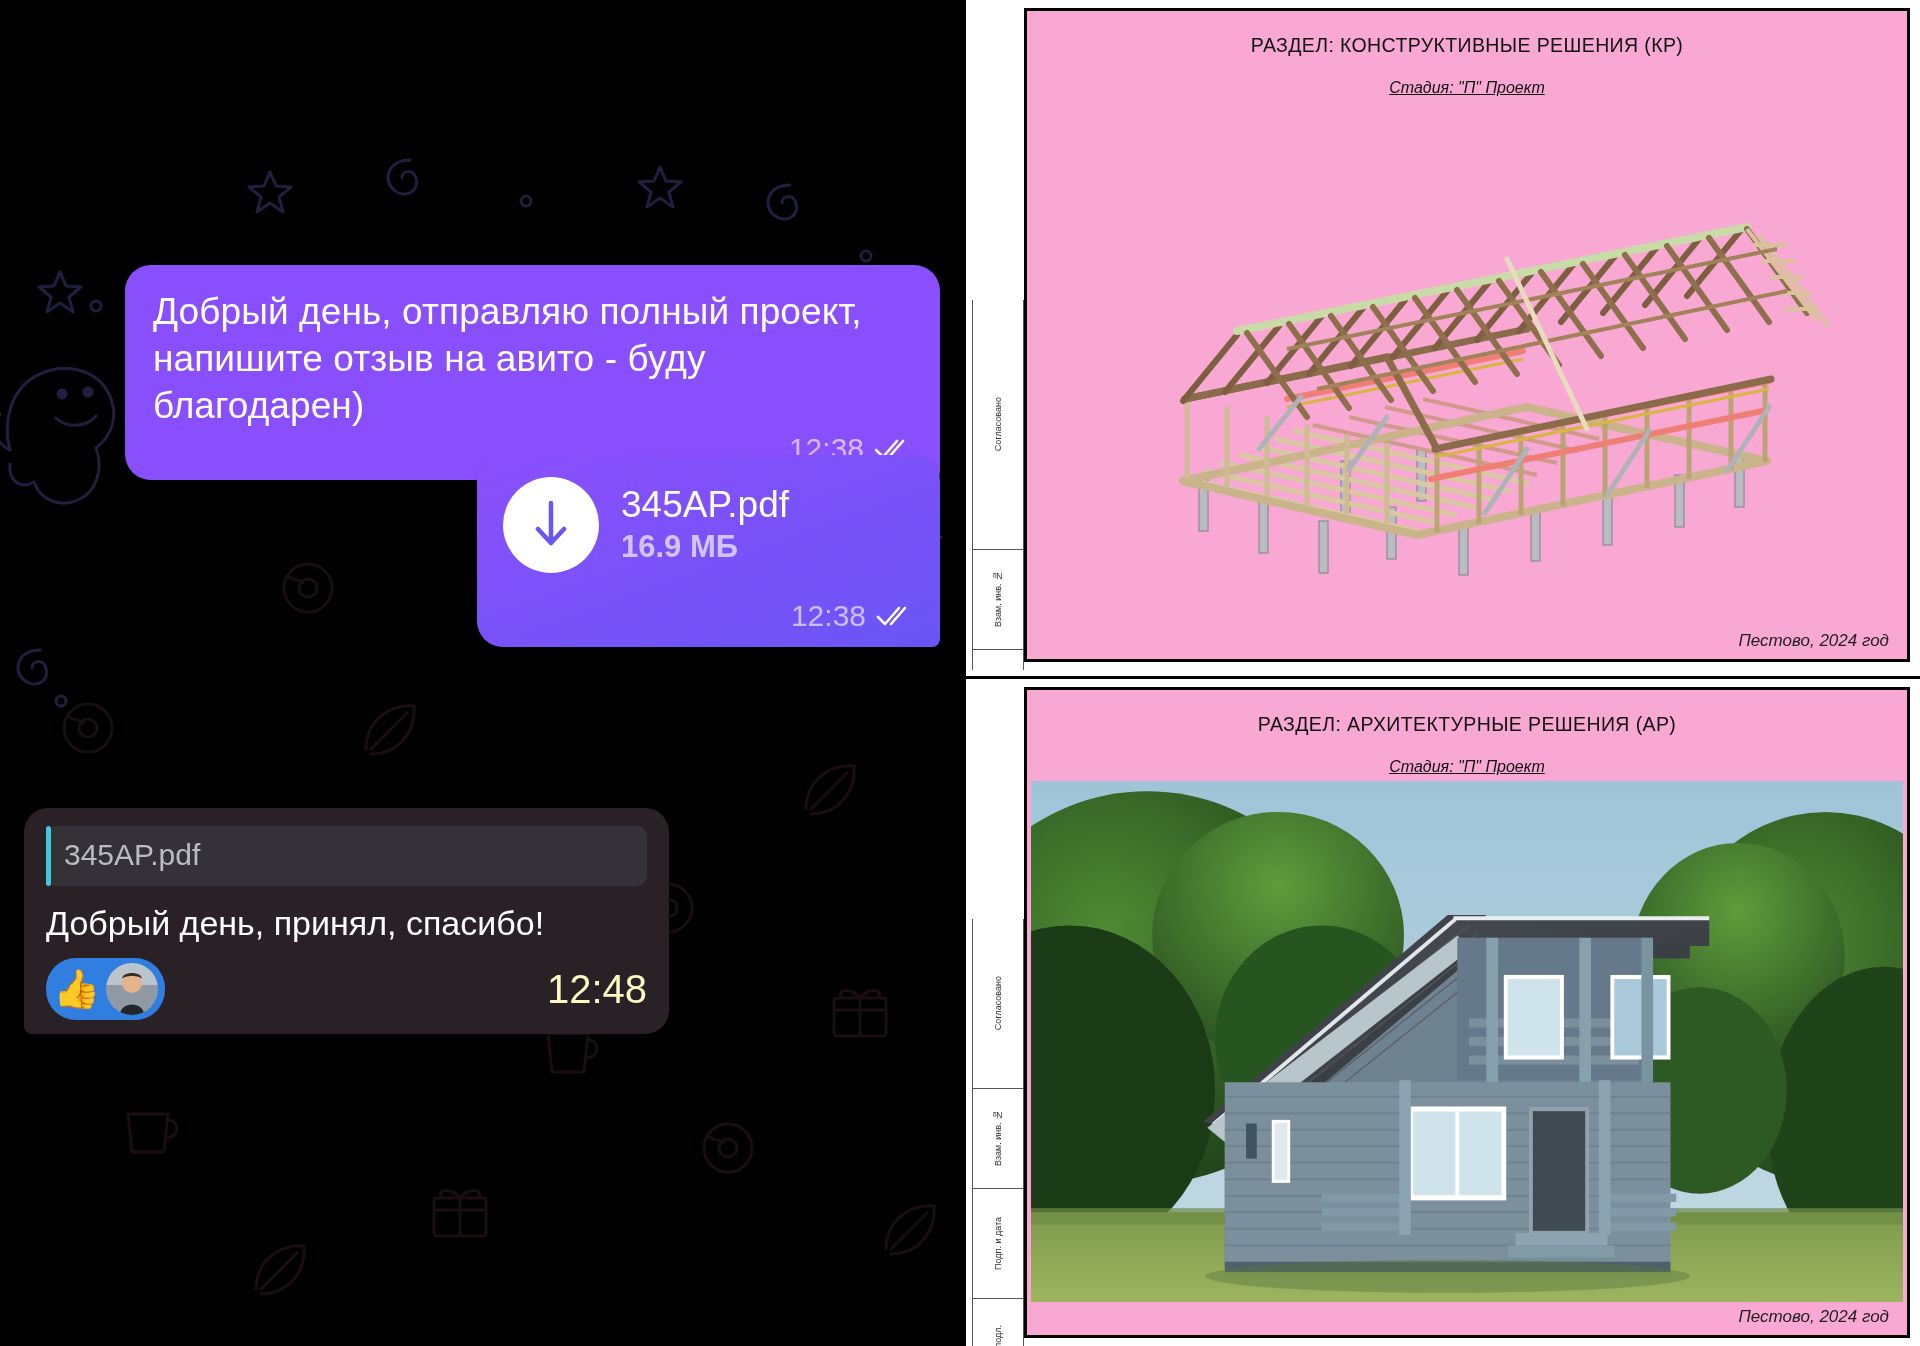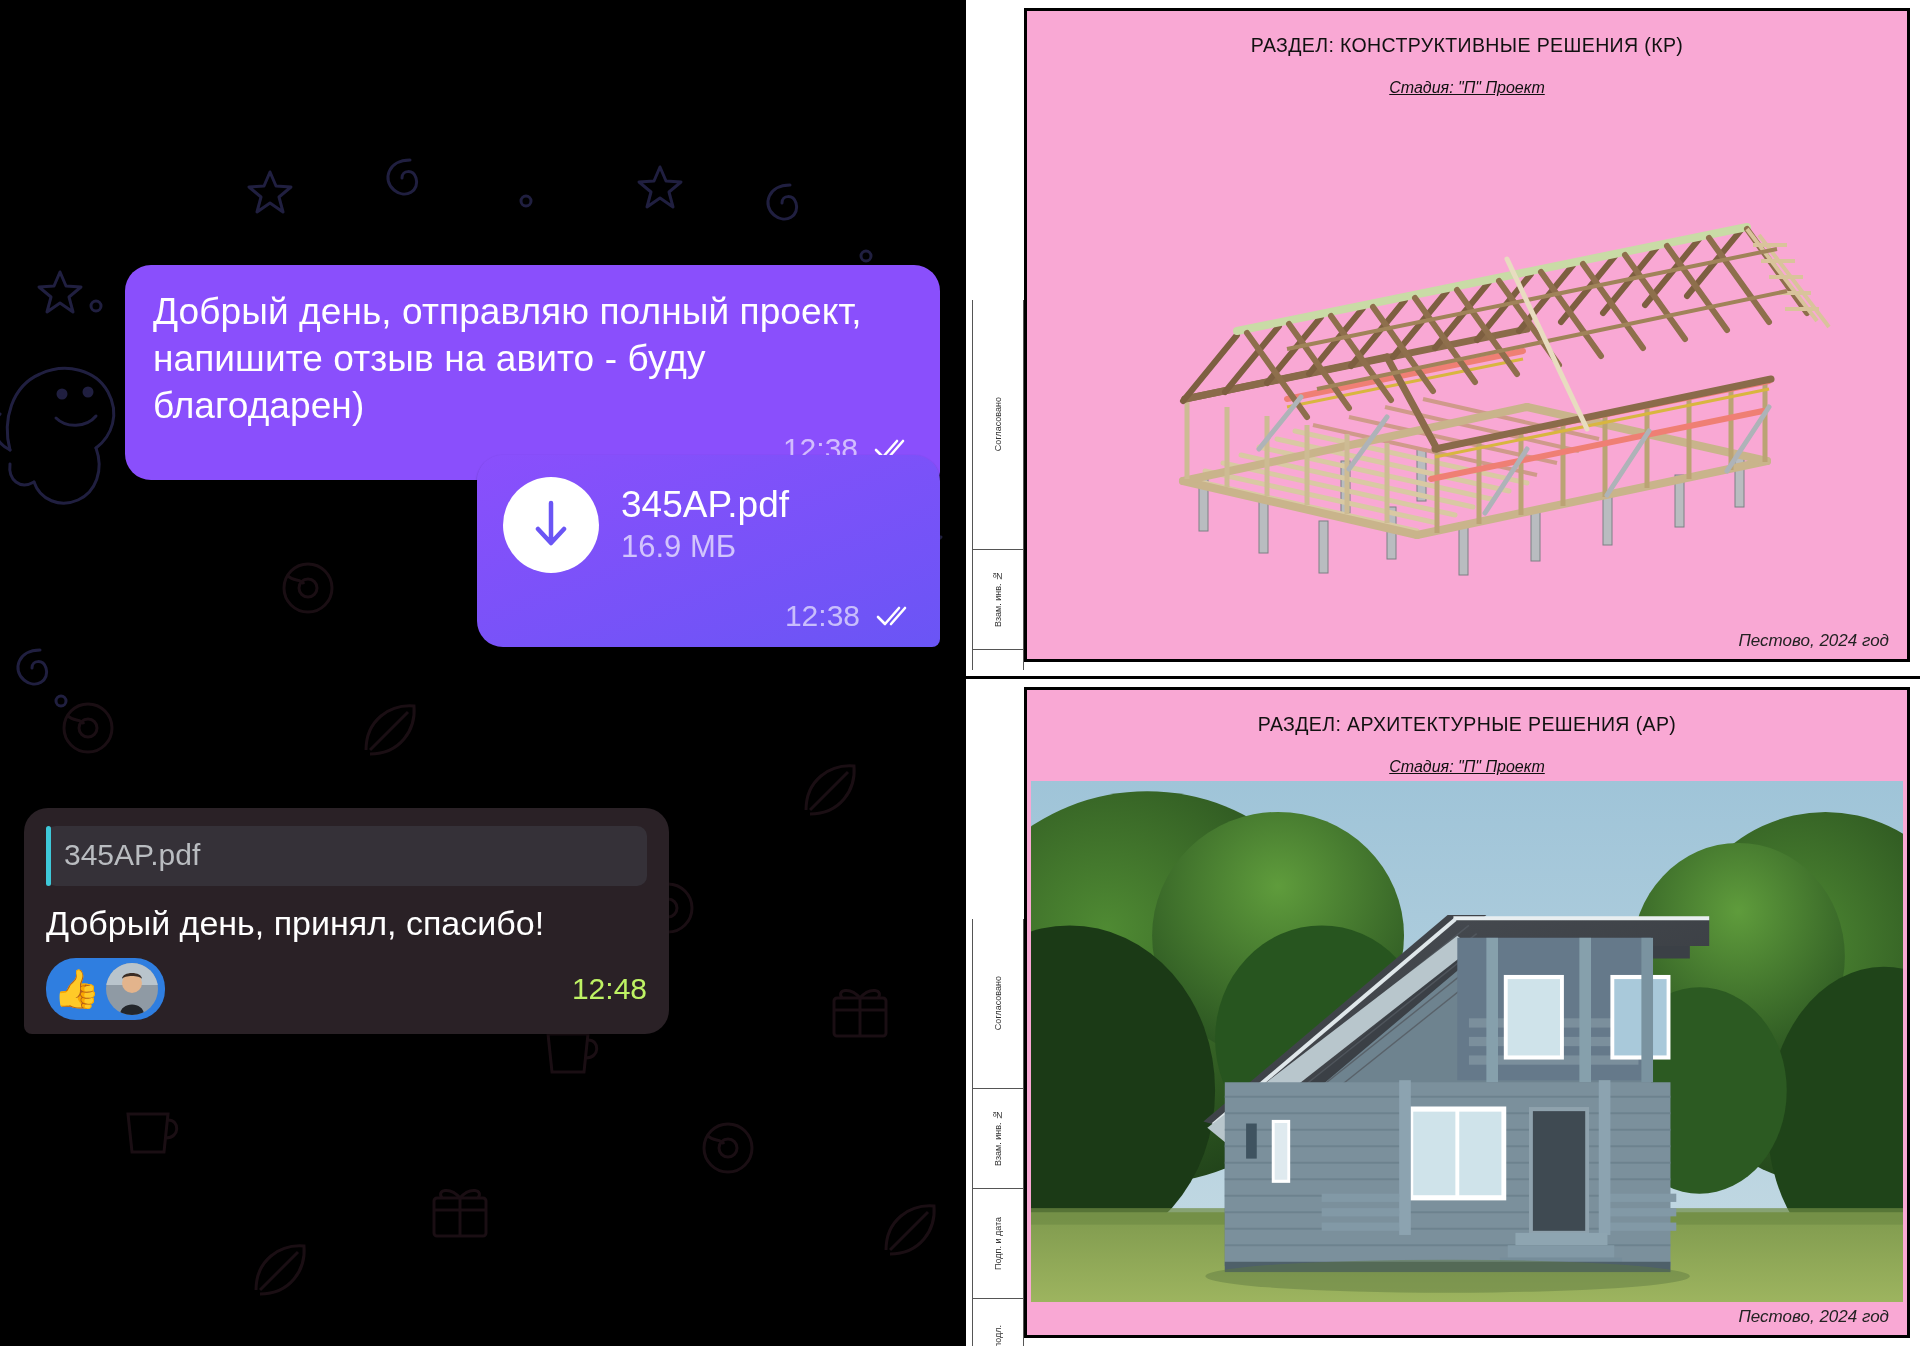"12:38" .meta { gap: 16px -> 10px }
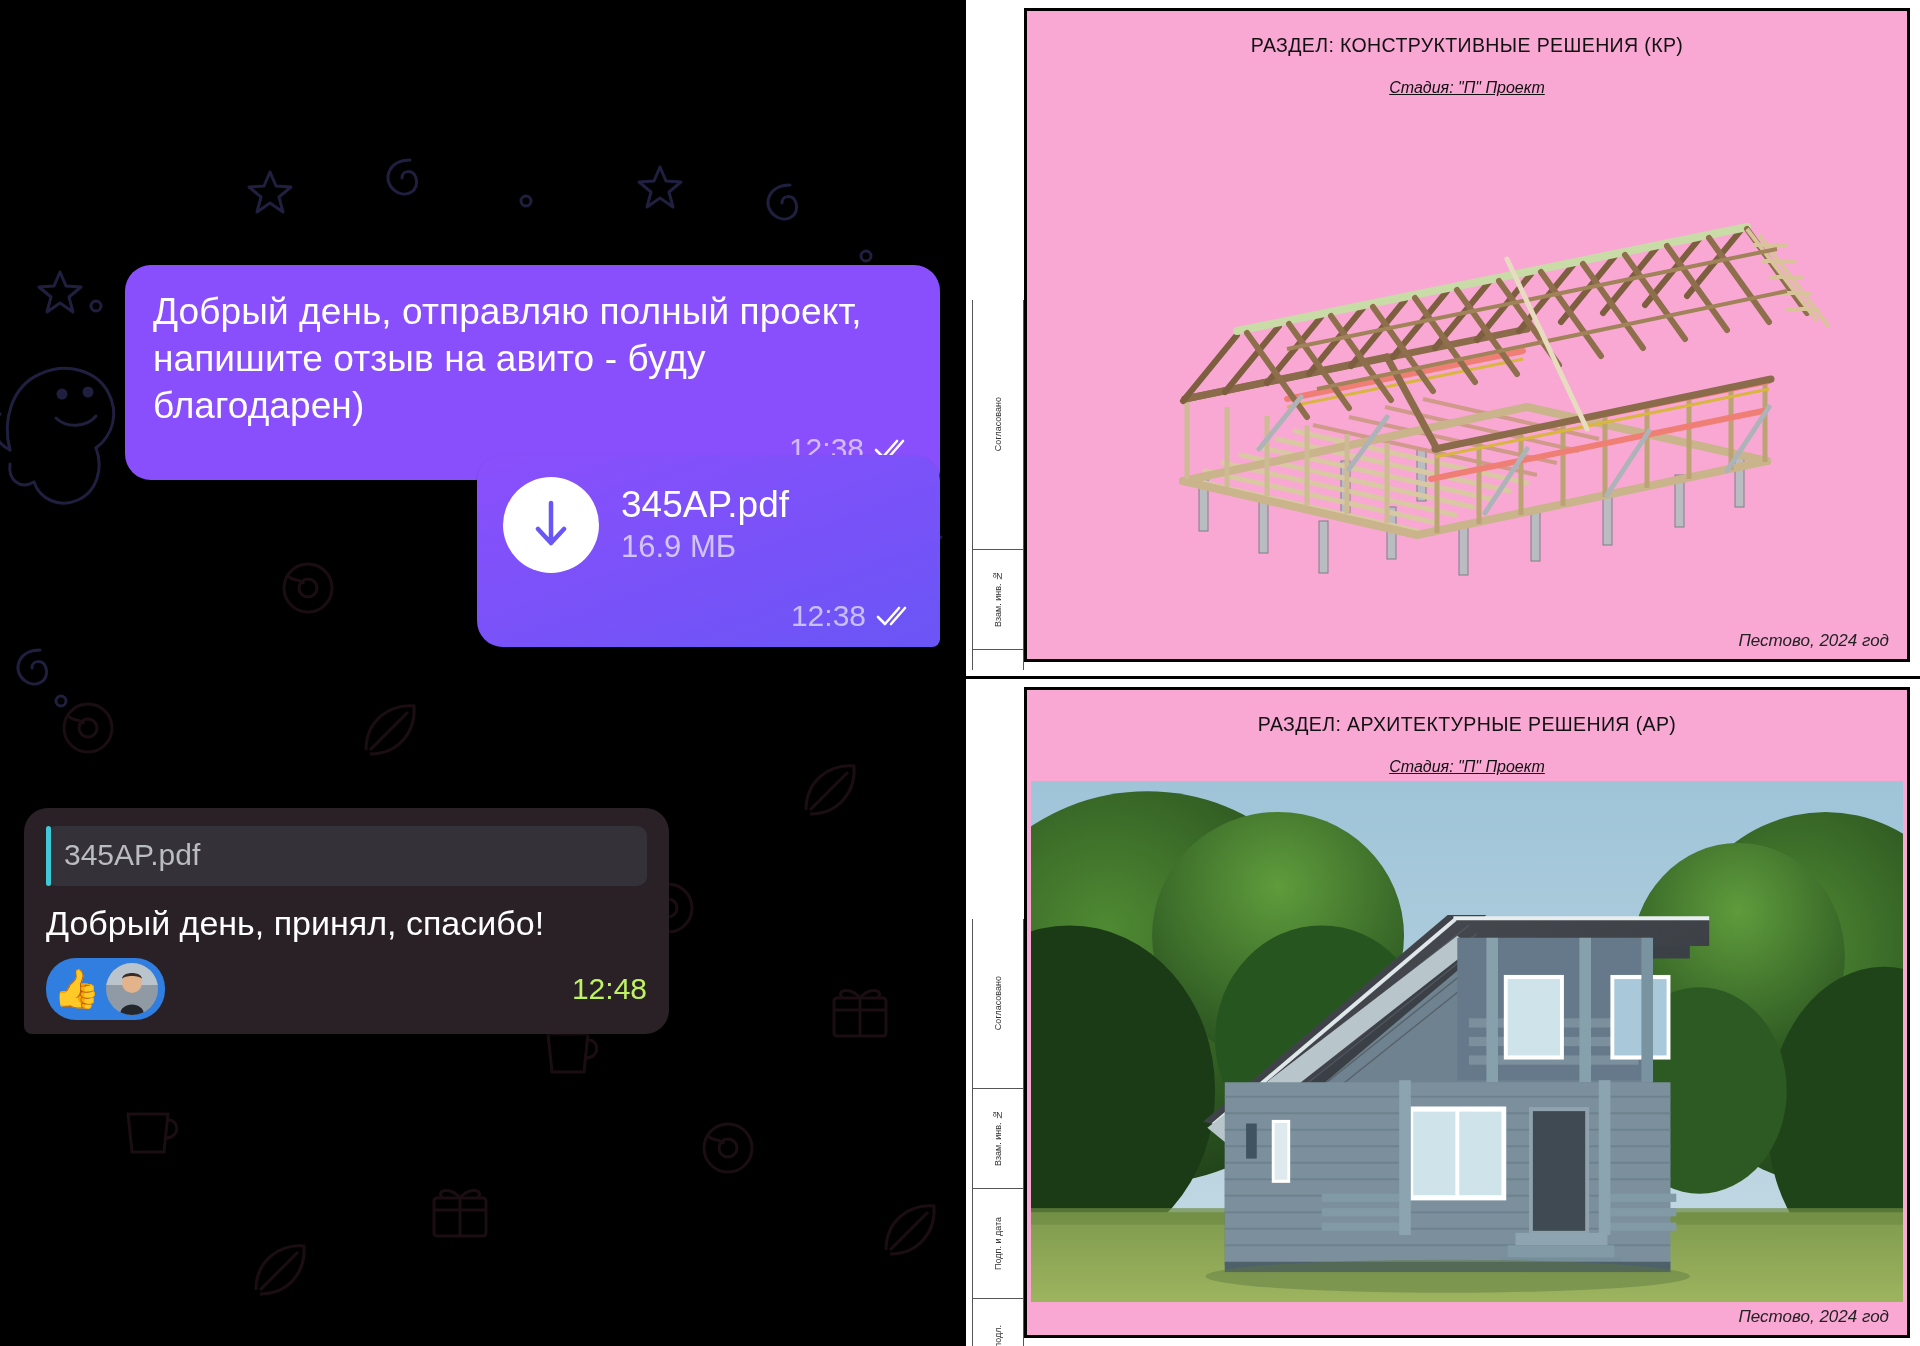"16.9 МБ" .fsize { font-weight: none -> bold }
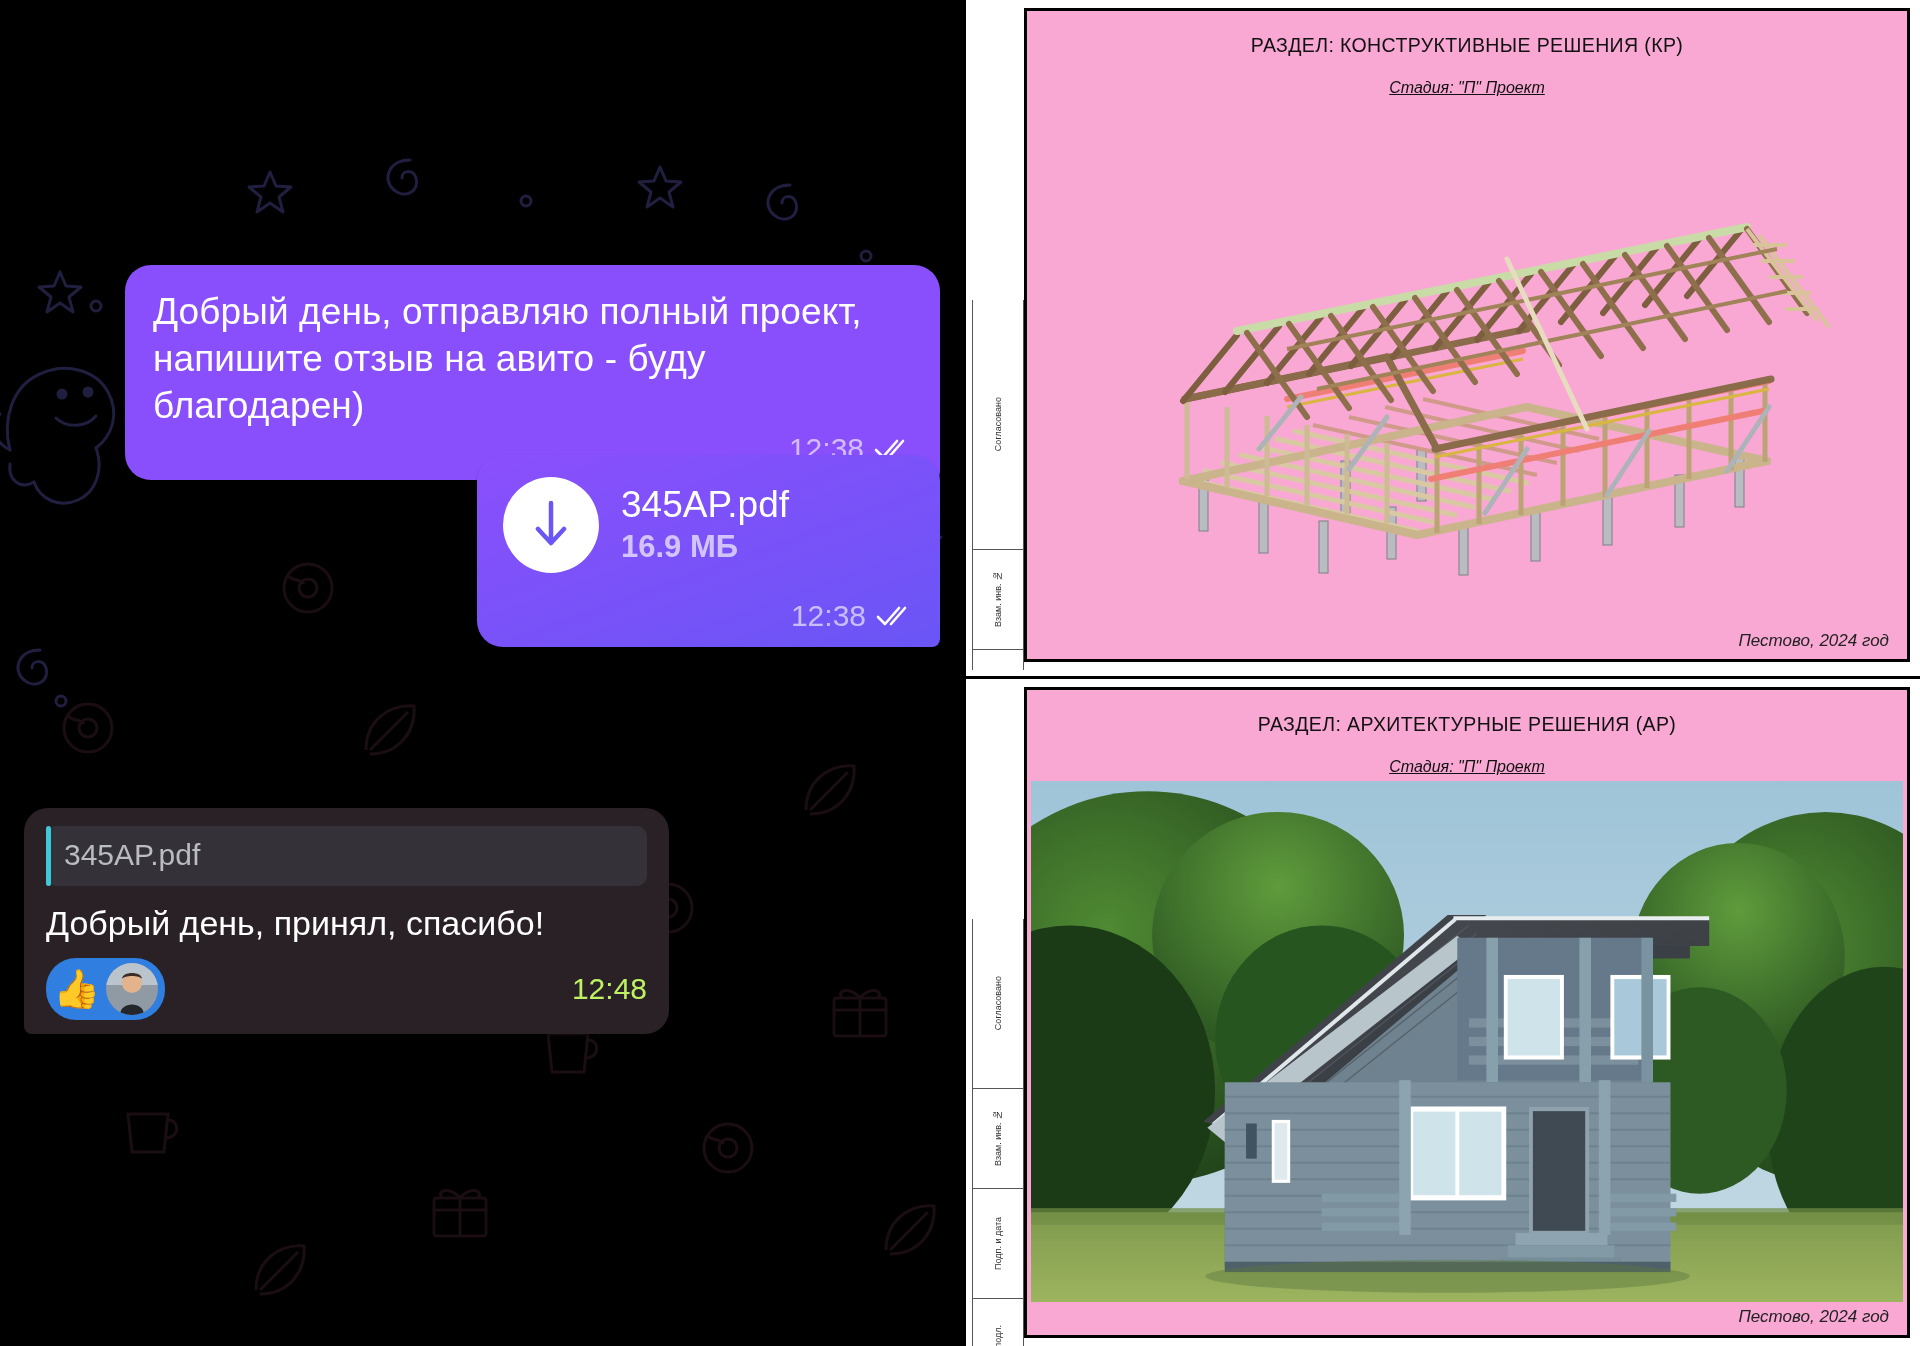"12:48" .inbottom .time { color: #bef264 -> #fef9c3; font-size: 30px -> 40px }
